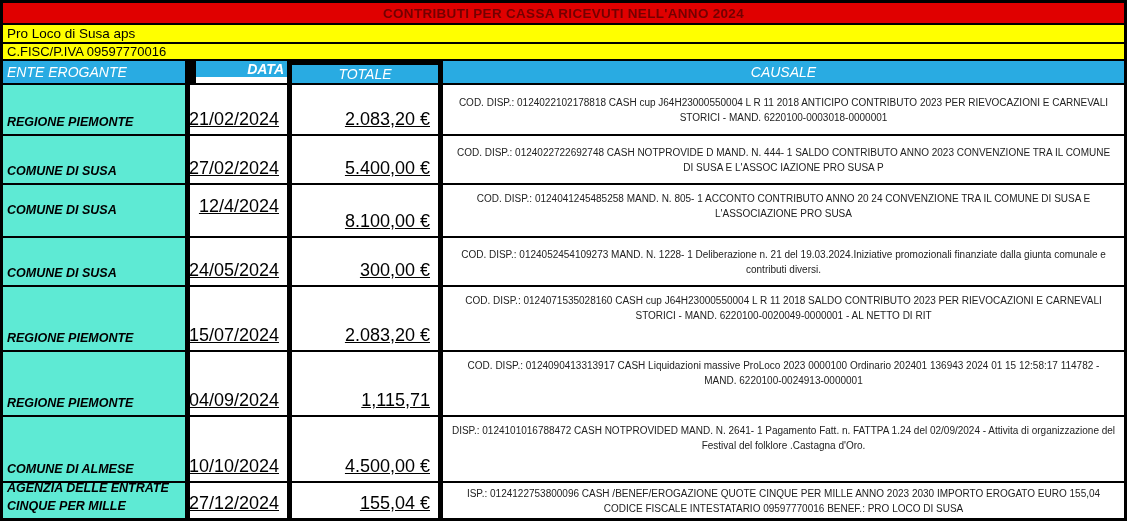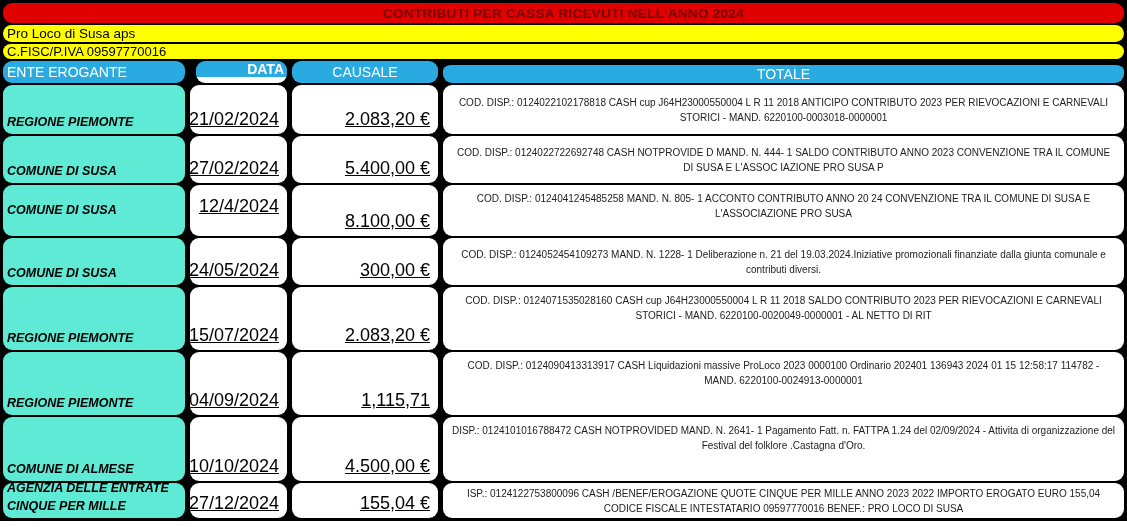"CONTRIBUTI PER CASSA RICEVUTI NELL'ANNO" .cell { border-radius: 9px -> none }
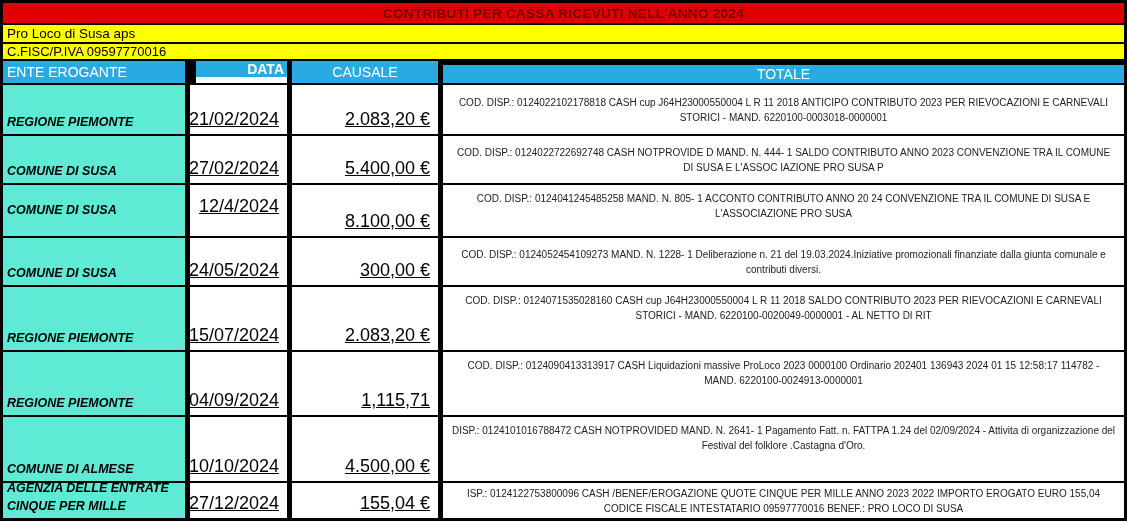"ENTE EROGANTE" .h { font-style: none -> italic }
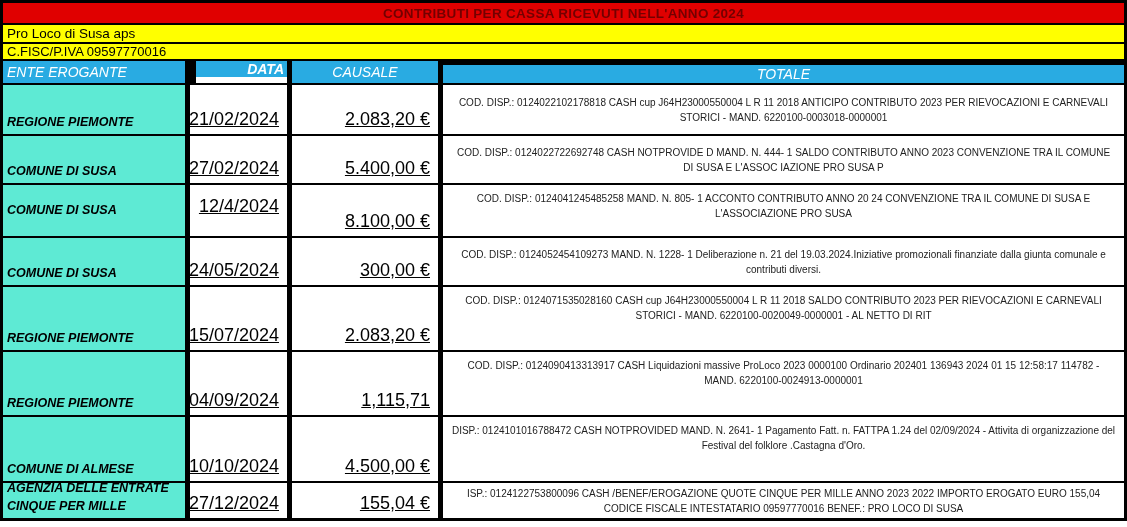"CAUSALE" div.cell { order: before "TOTALE" -> after "TOTALE" }
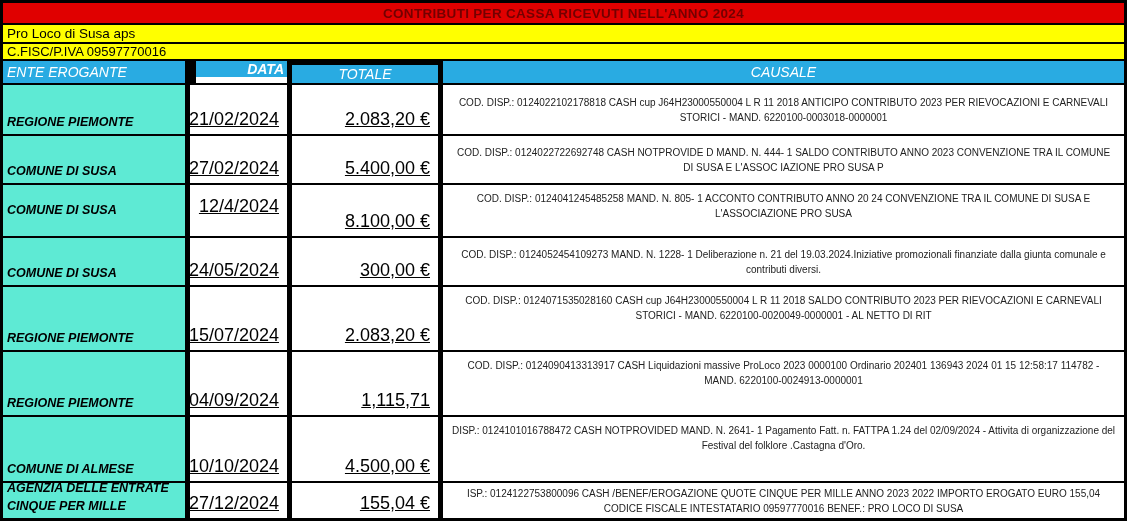"ISP.: 0124122753800096 CASH" div.cell { text: 2022 -> 2030 }
